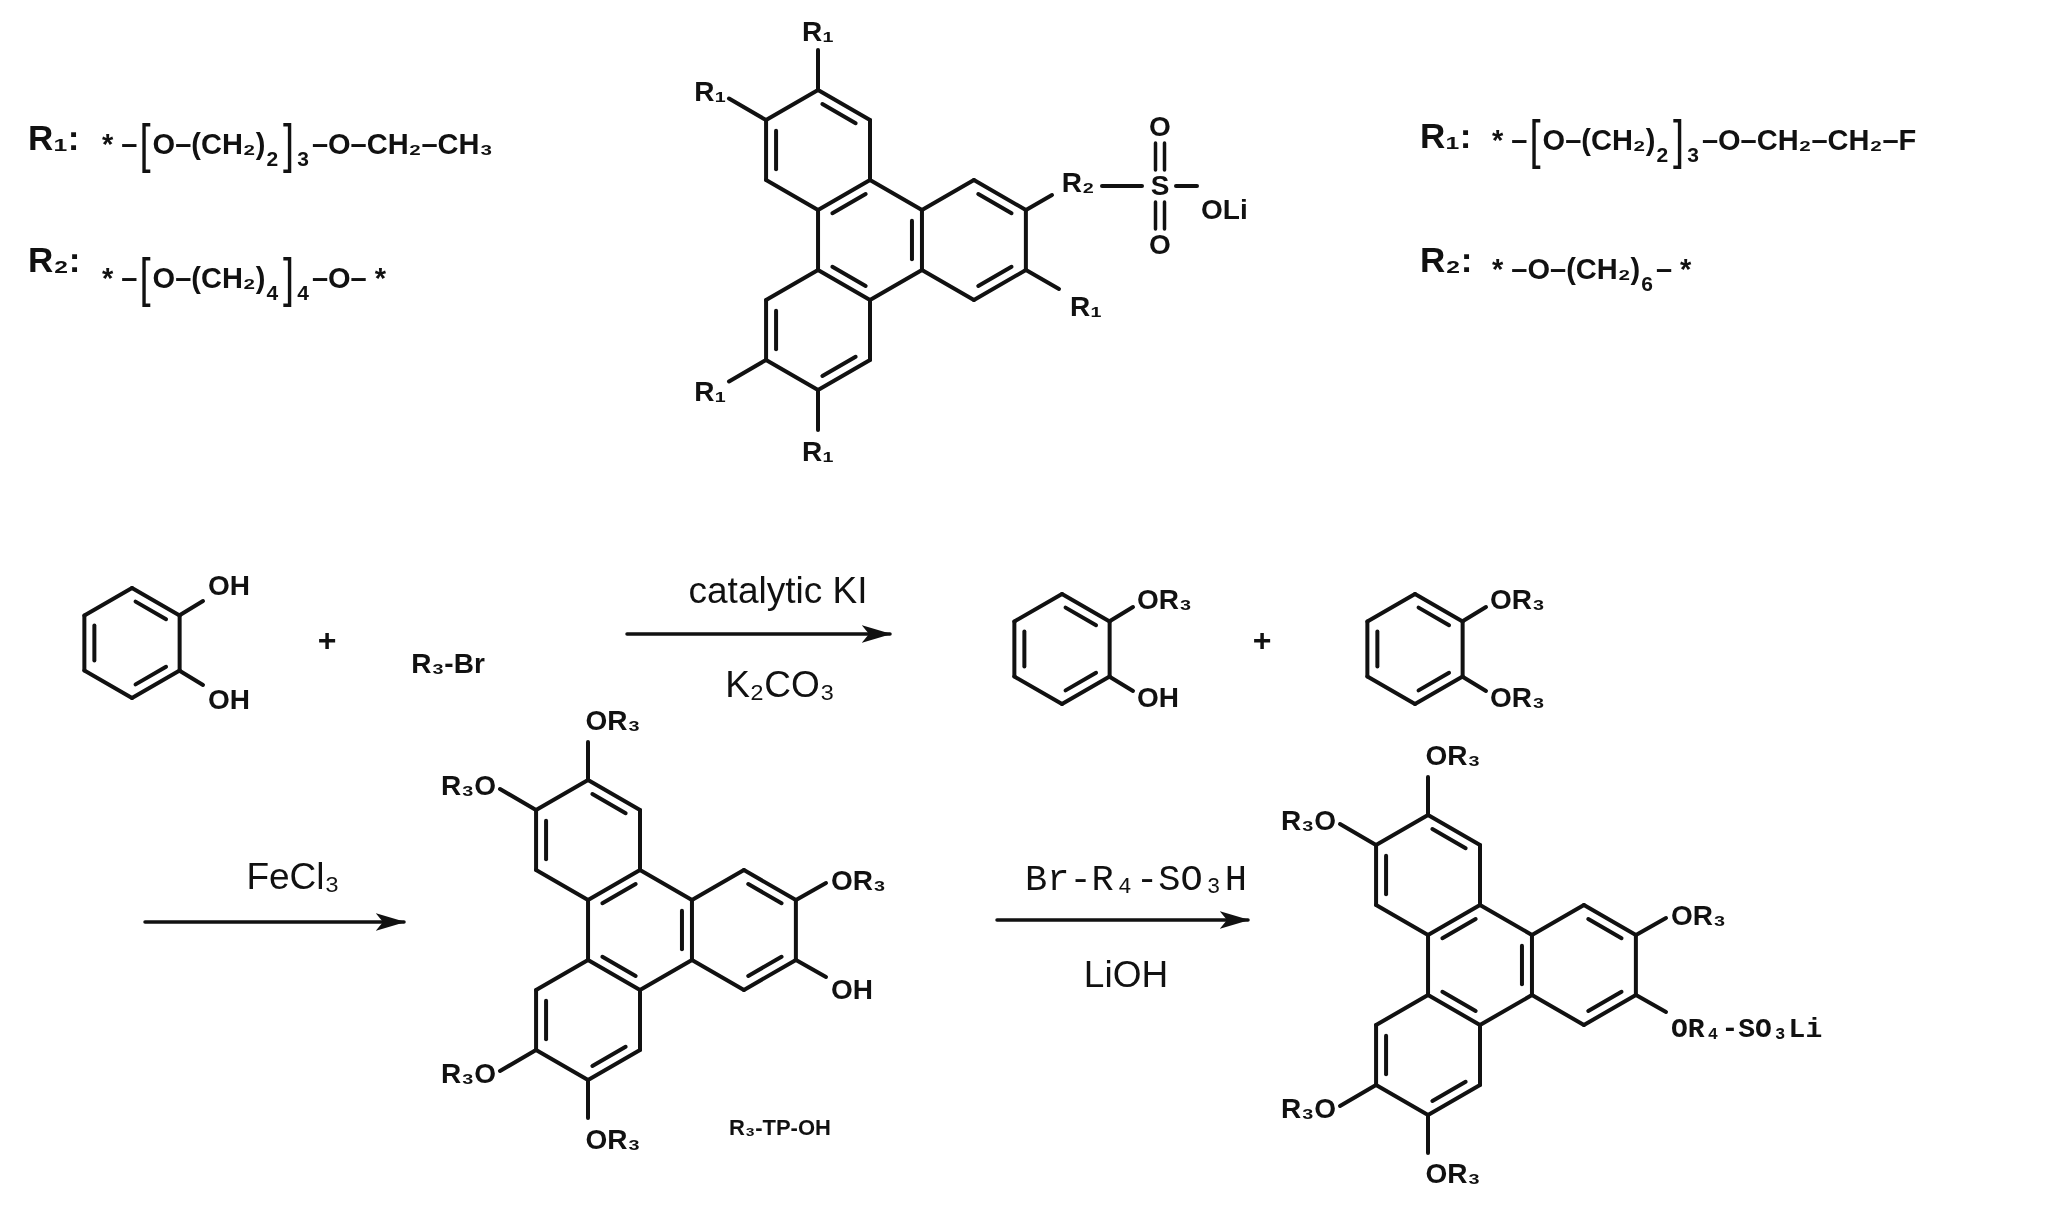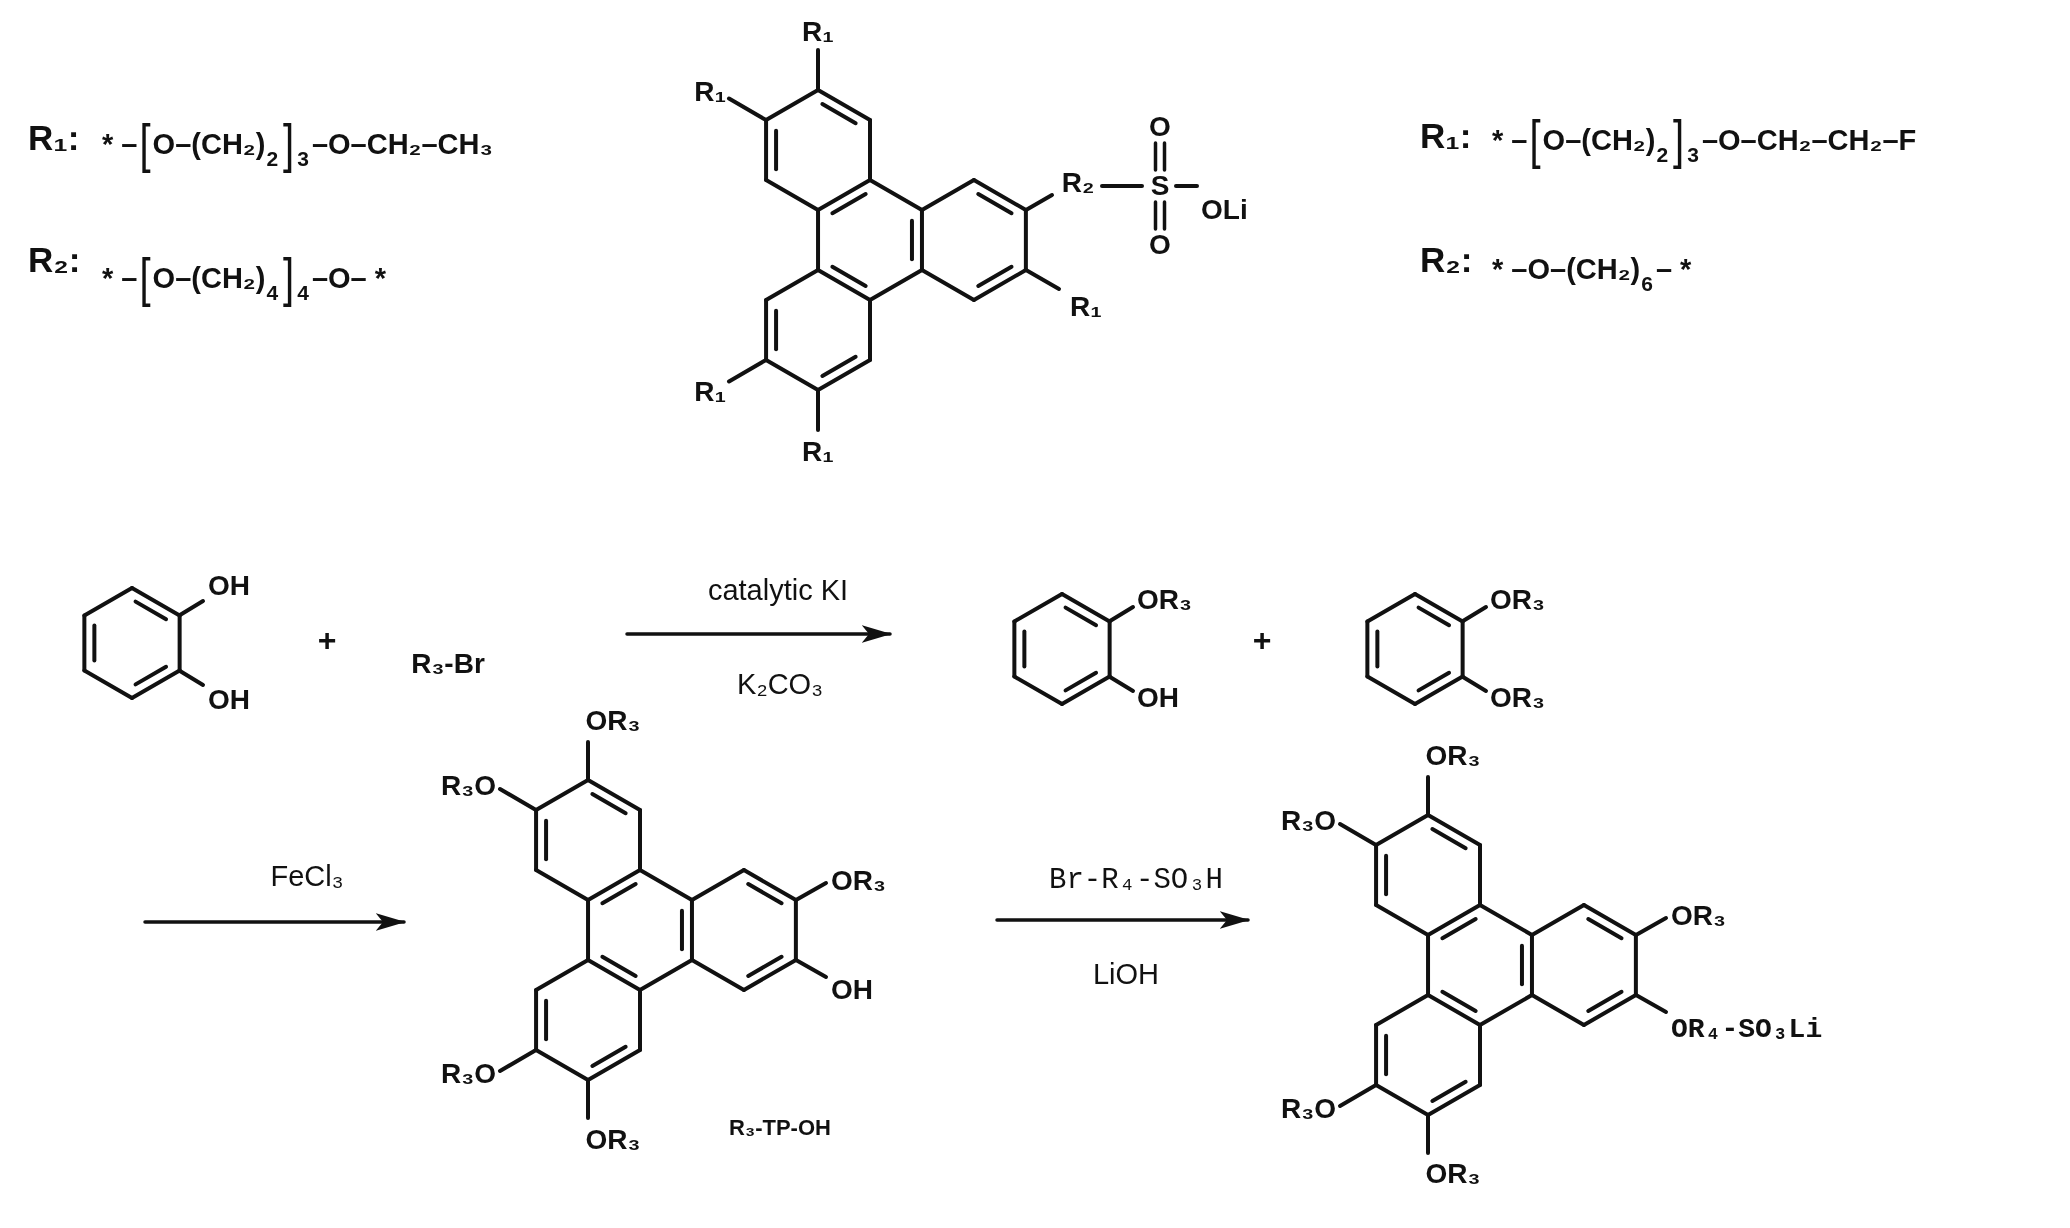"catalytic KI" .cap { font-size: 29px -> 37px }
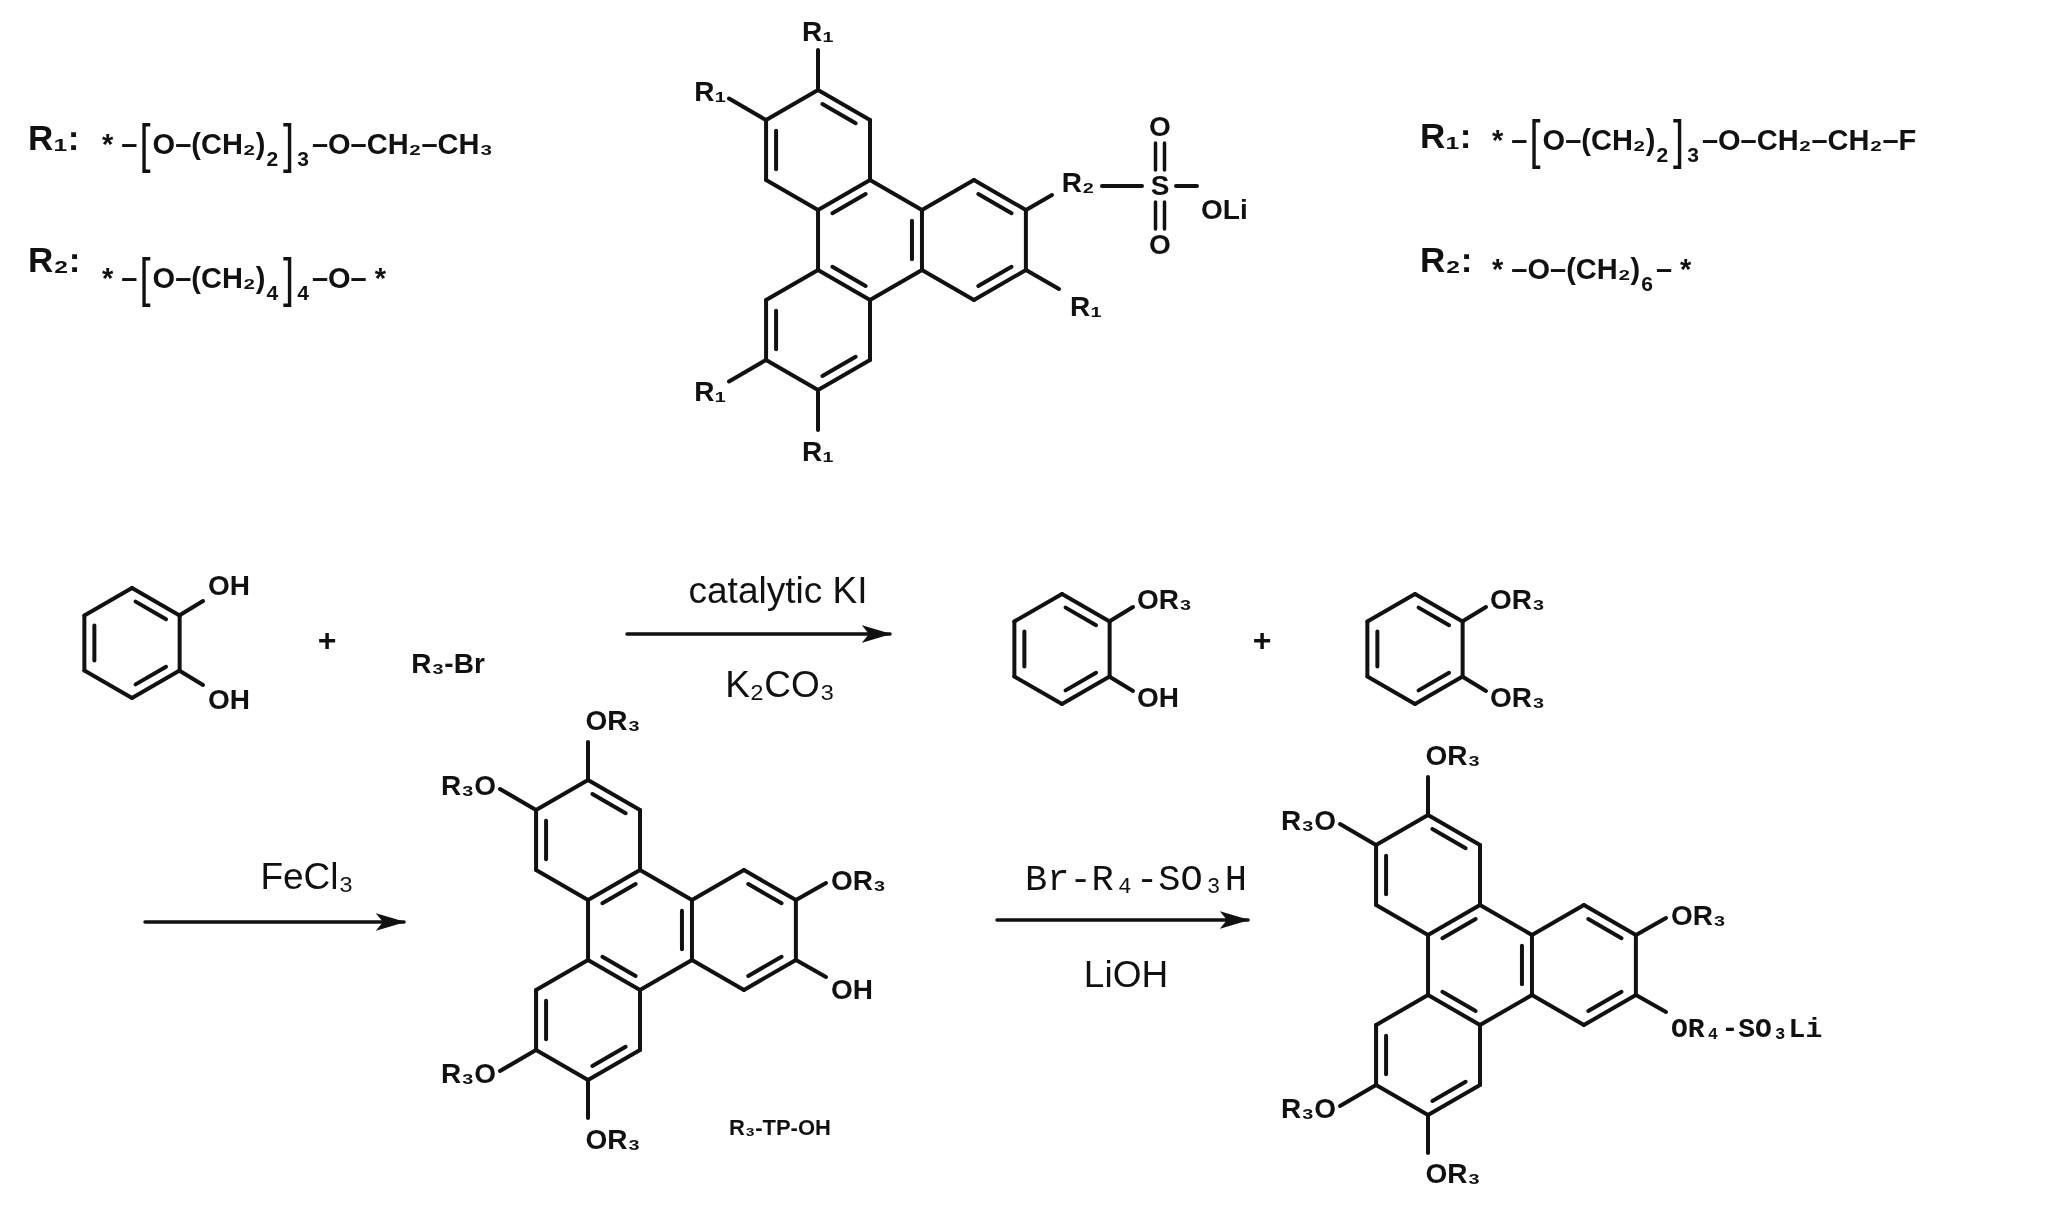"FeCl₃" div.cap { left: 307px -> 293px }
